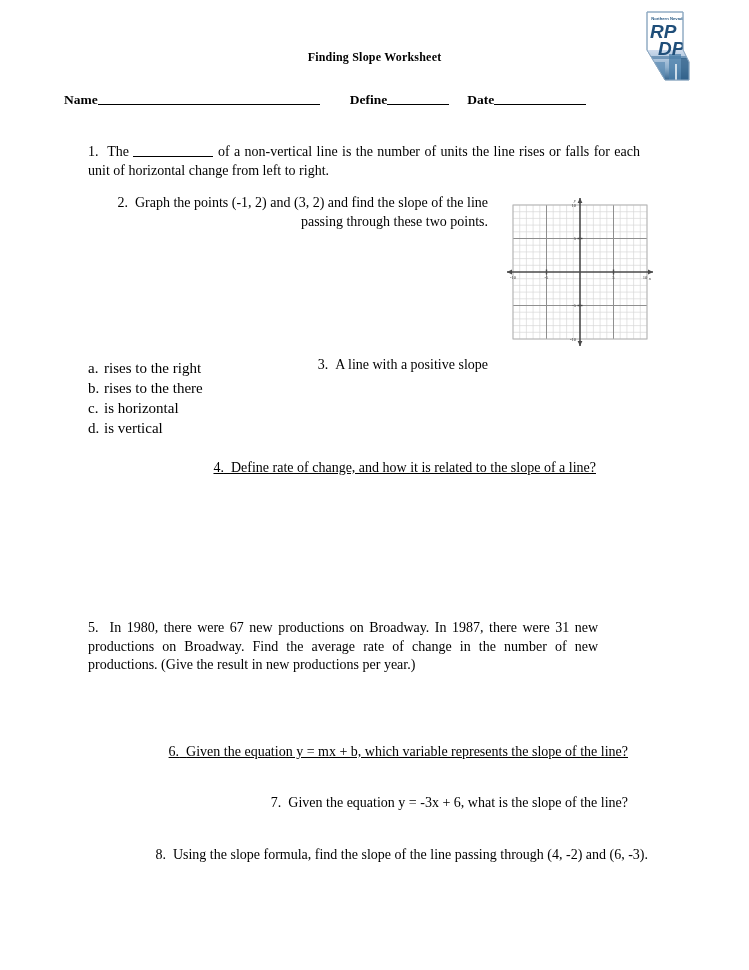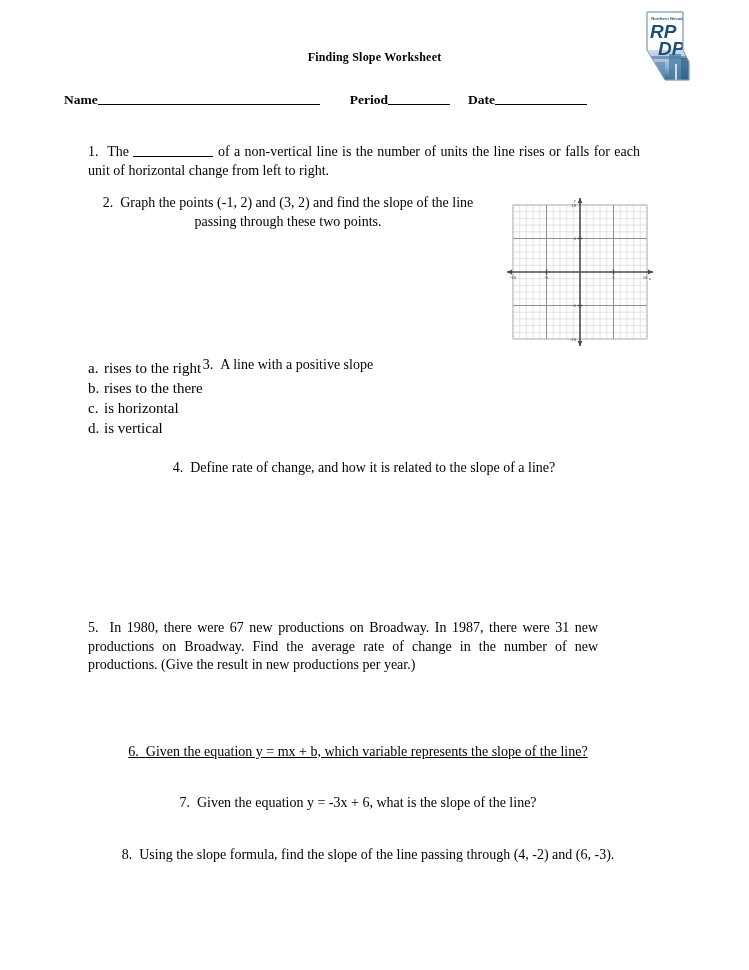"Period" span.fld-label { text: Period -> Define }
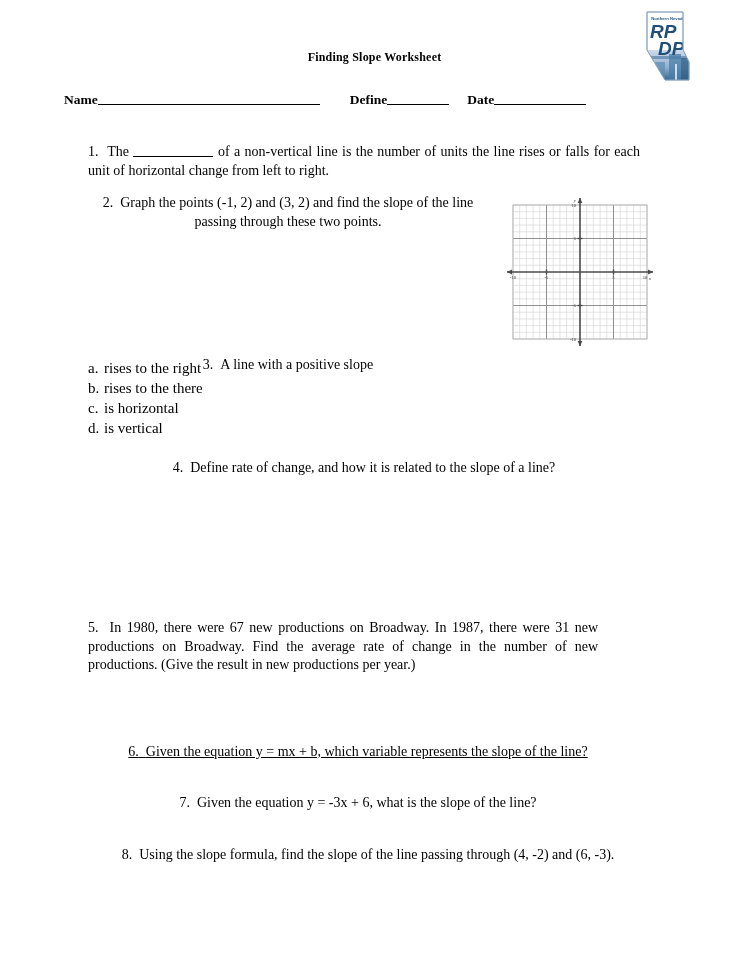"2. Graph the points (-1," .q-nojust { text-align: center -> right }
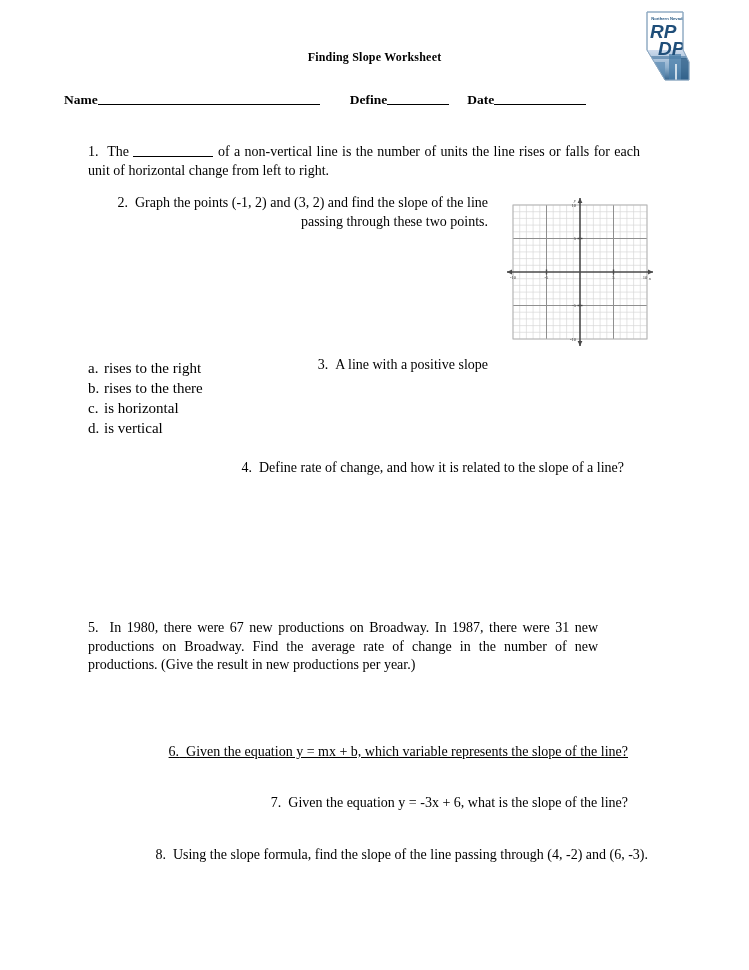"4. Define rate of change," div.q { left: 104px -> 76px; text-decoration: none -> underline }
